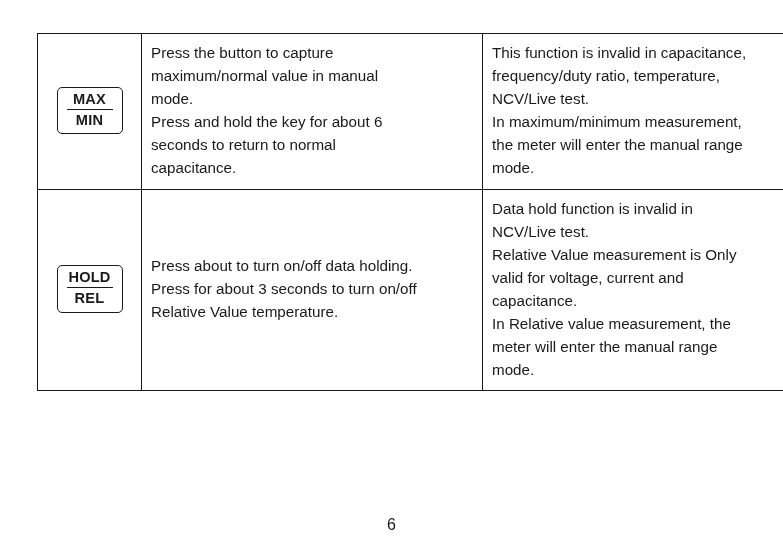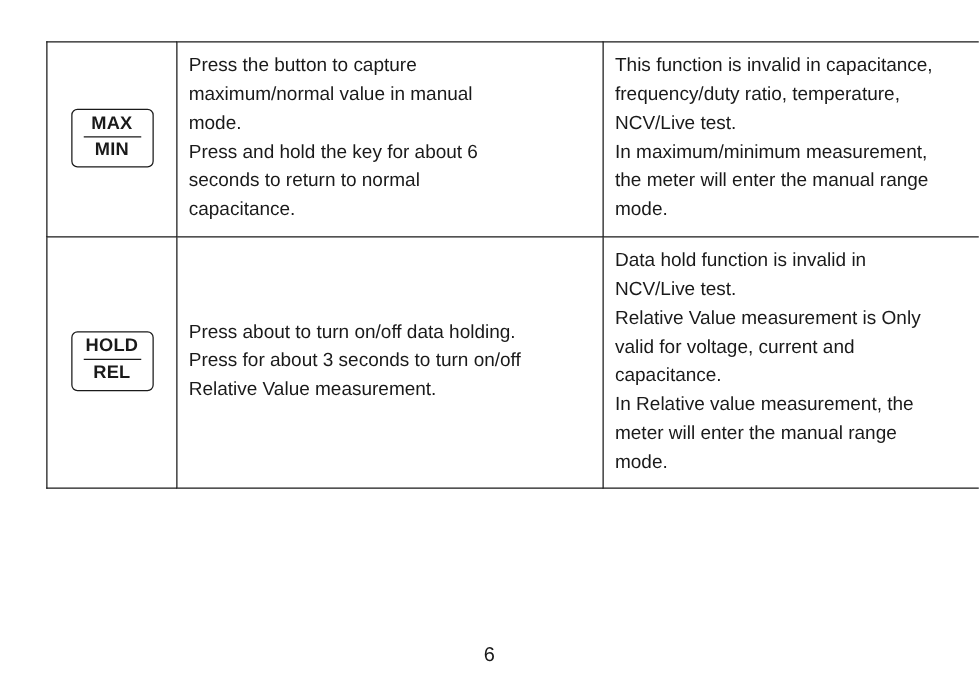"Relative Value measurement." p { text: measurement -> temperature }
